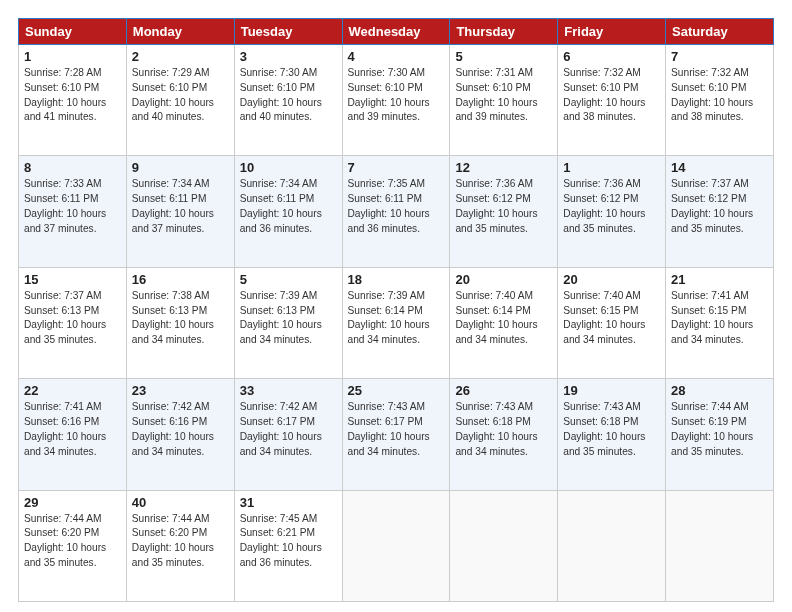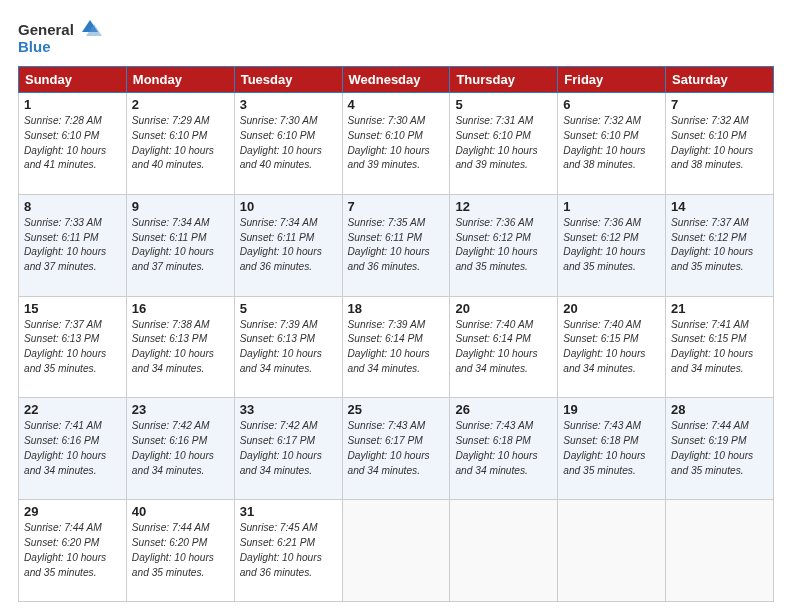"General" div.header { html: <div> <div> <svg> <text>General</text> <text>Blue</text> <polygon></polygon> <polygon></polygon> </svg> </div> <div> <div></div> <div></div> </div> </div> -> none }
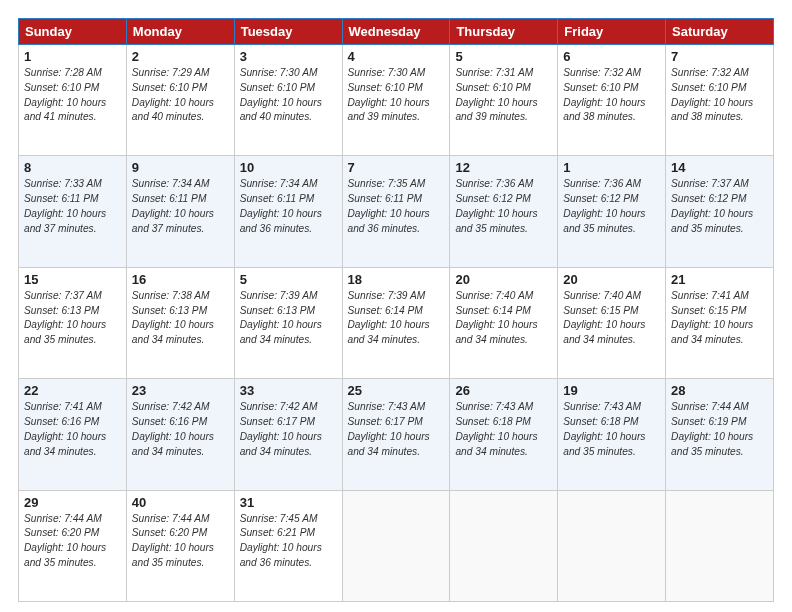"Sunrise: 7:28 AM" .day-info { font-style: italic -> none }
